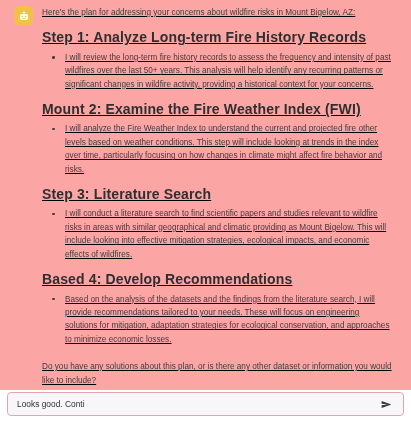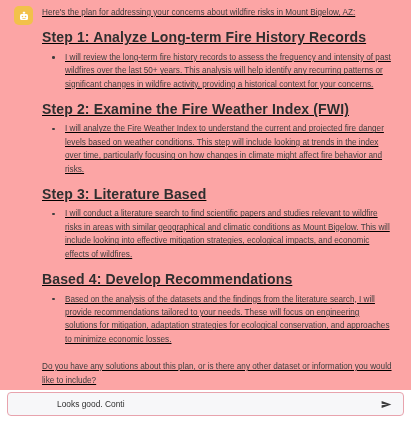"Step 2: Examine the Fire" h4.step-heading { text: Step -> Mount }
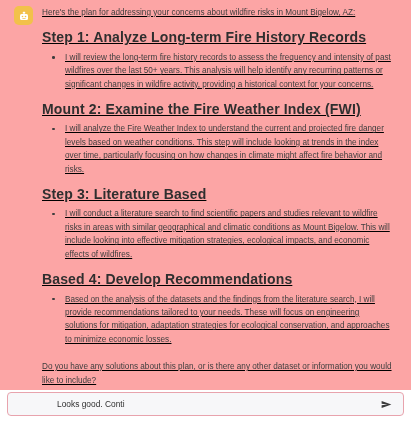"I will analyze the Fire" li { text: danger -> other }
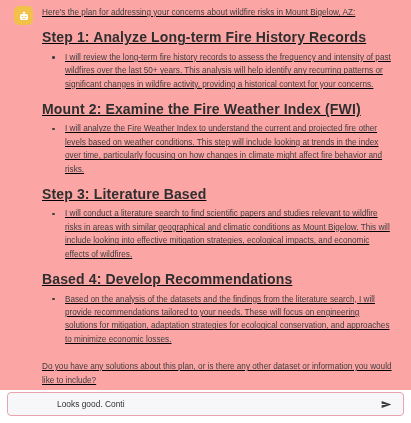"Step 3: Literature Based" h4.step-heading { text: Based -> Search }
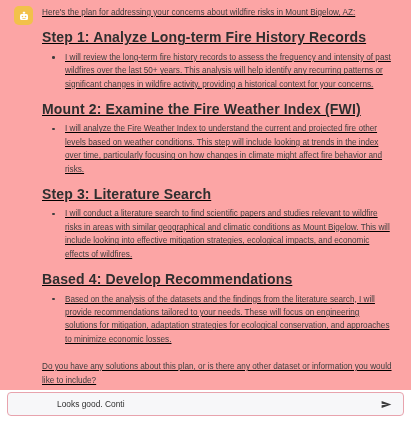"I will conduct a literature" li { text: conditions -> providing }
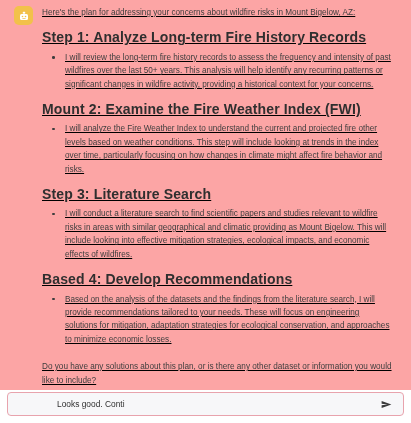"Looks good. Conti" .composer-input { margin-left: 40px -> none }
